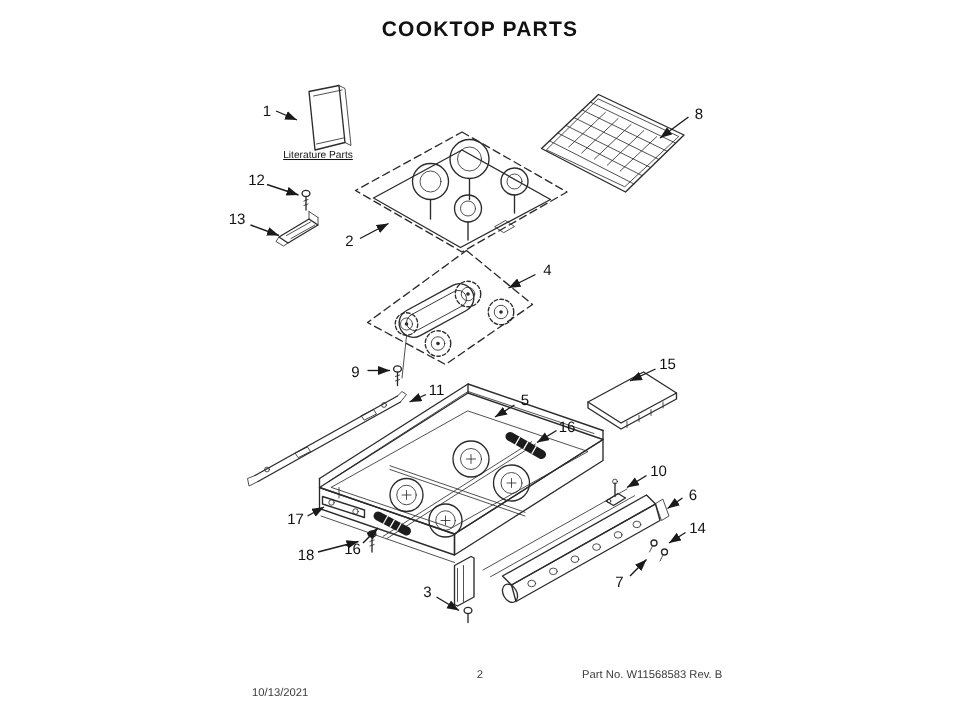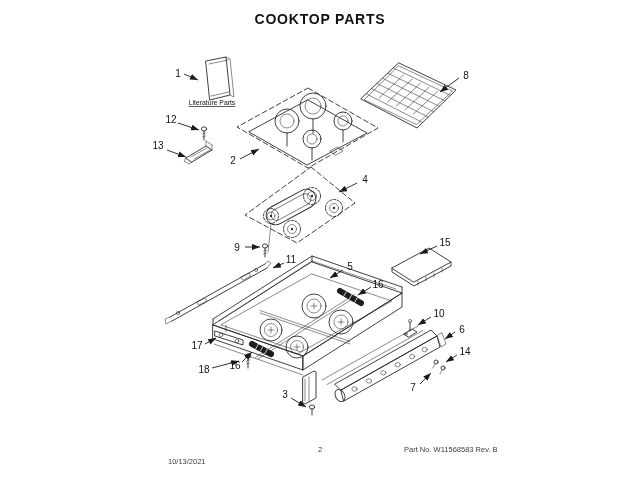"Part No. W11568583 Rev. B" .footer .f-part { margin-left: 16px -> none }
